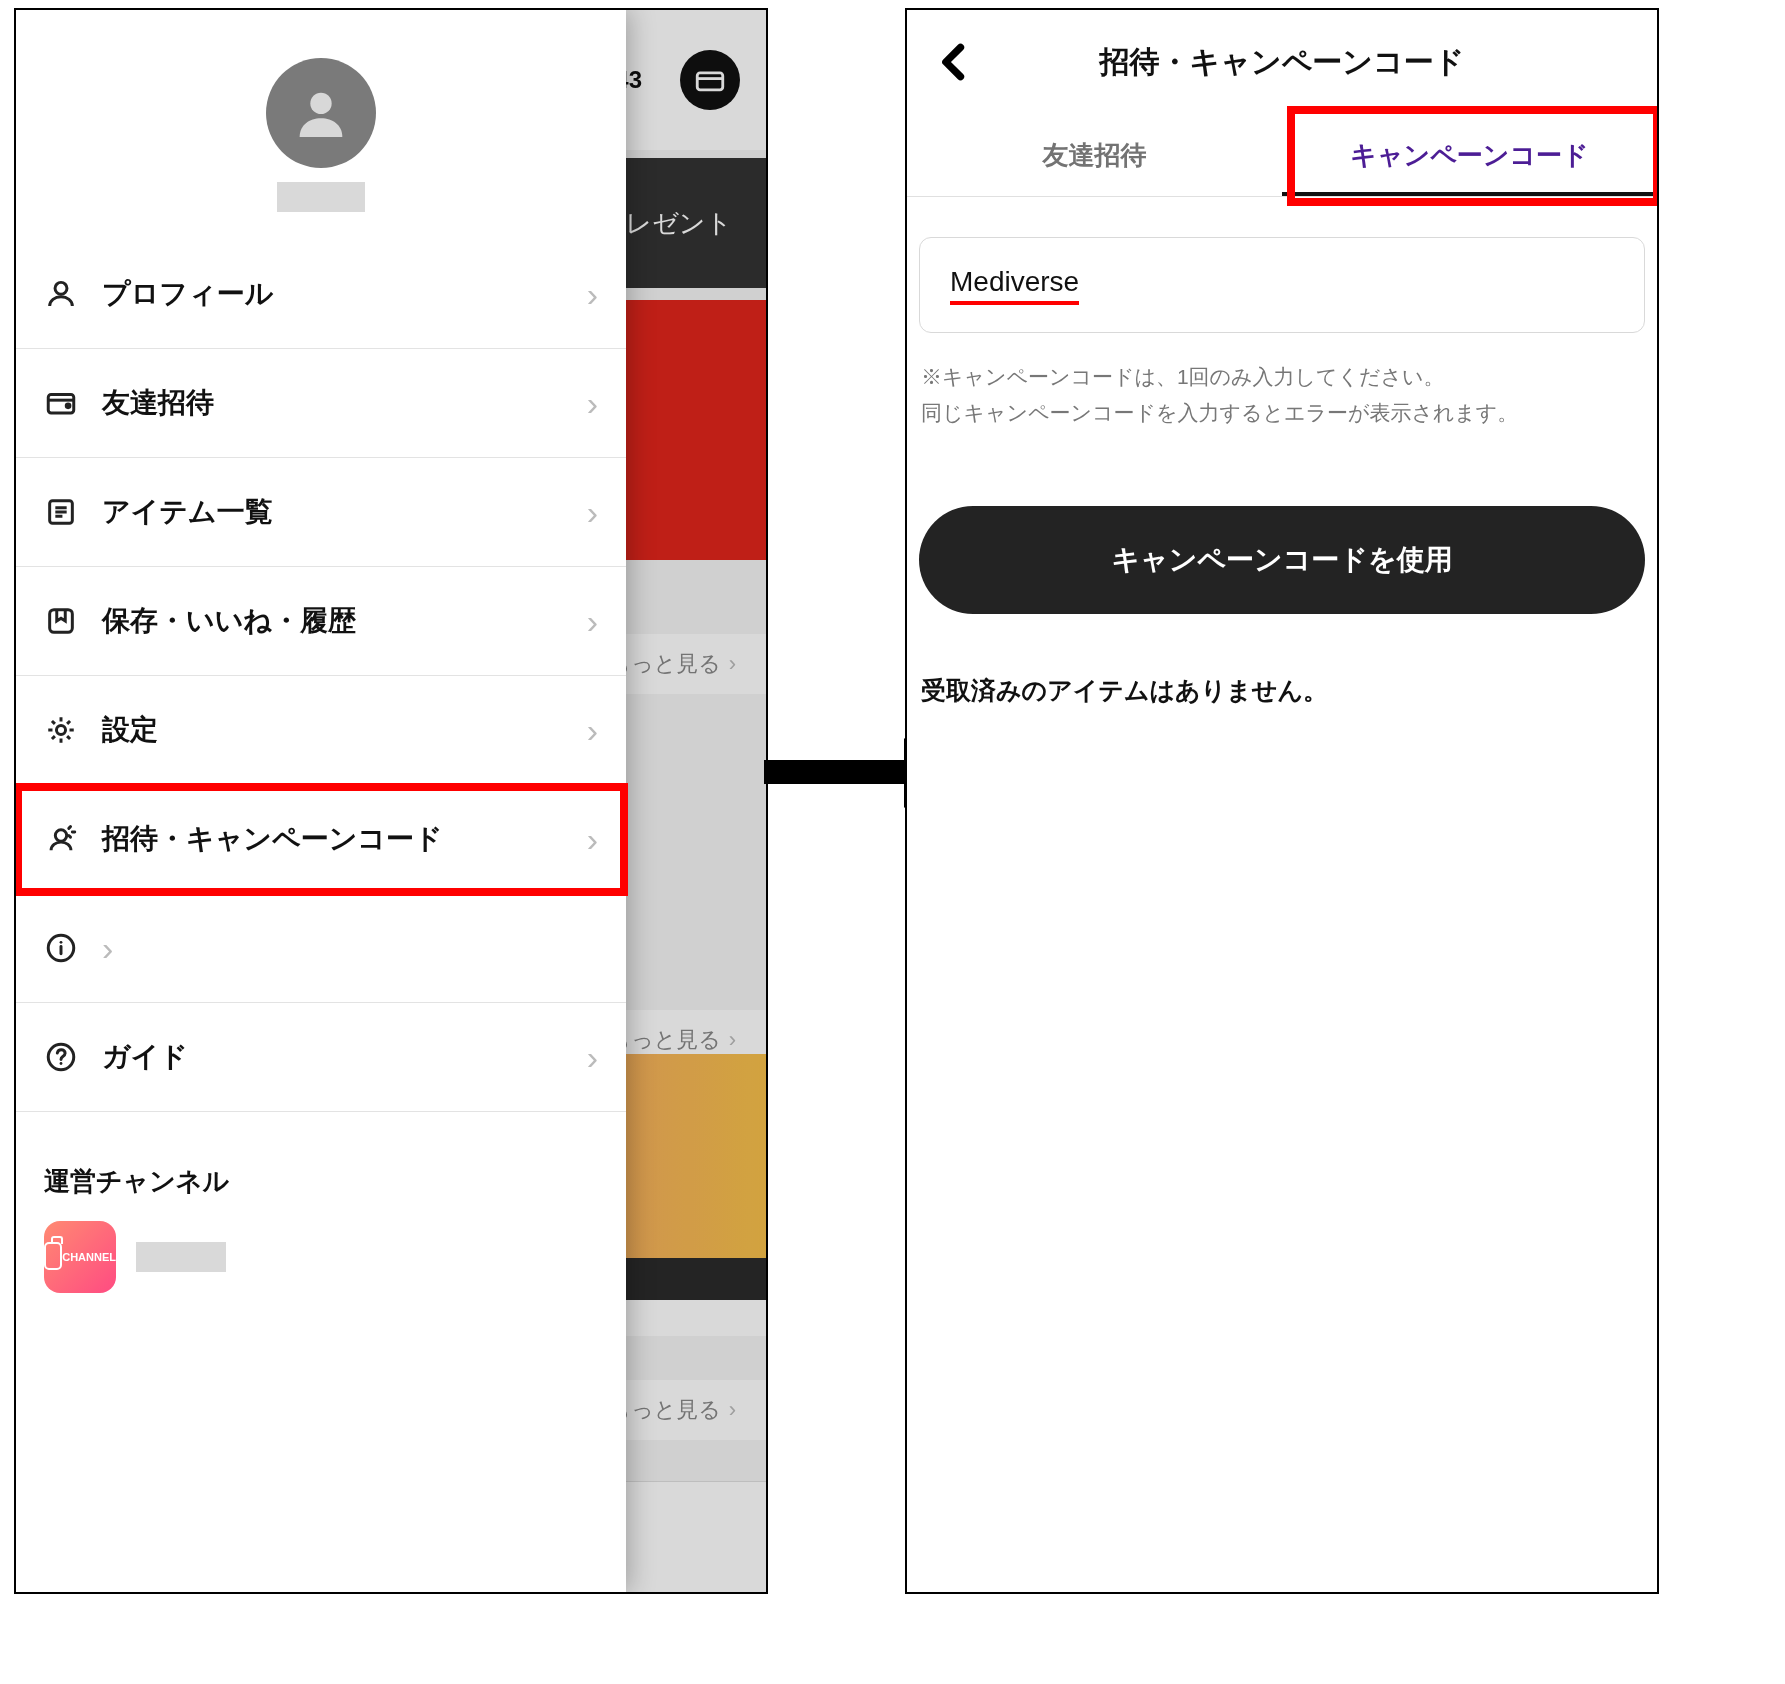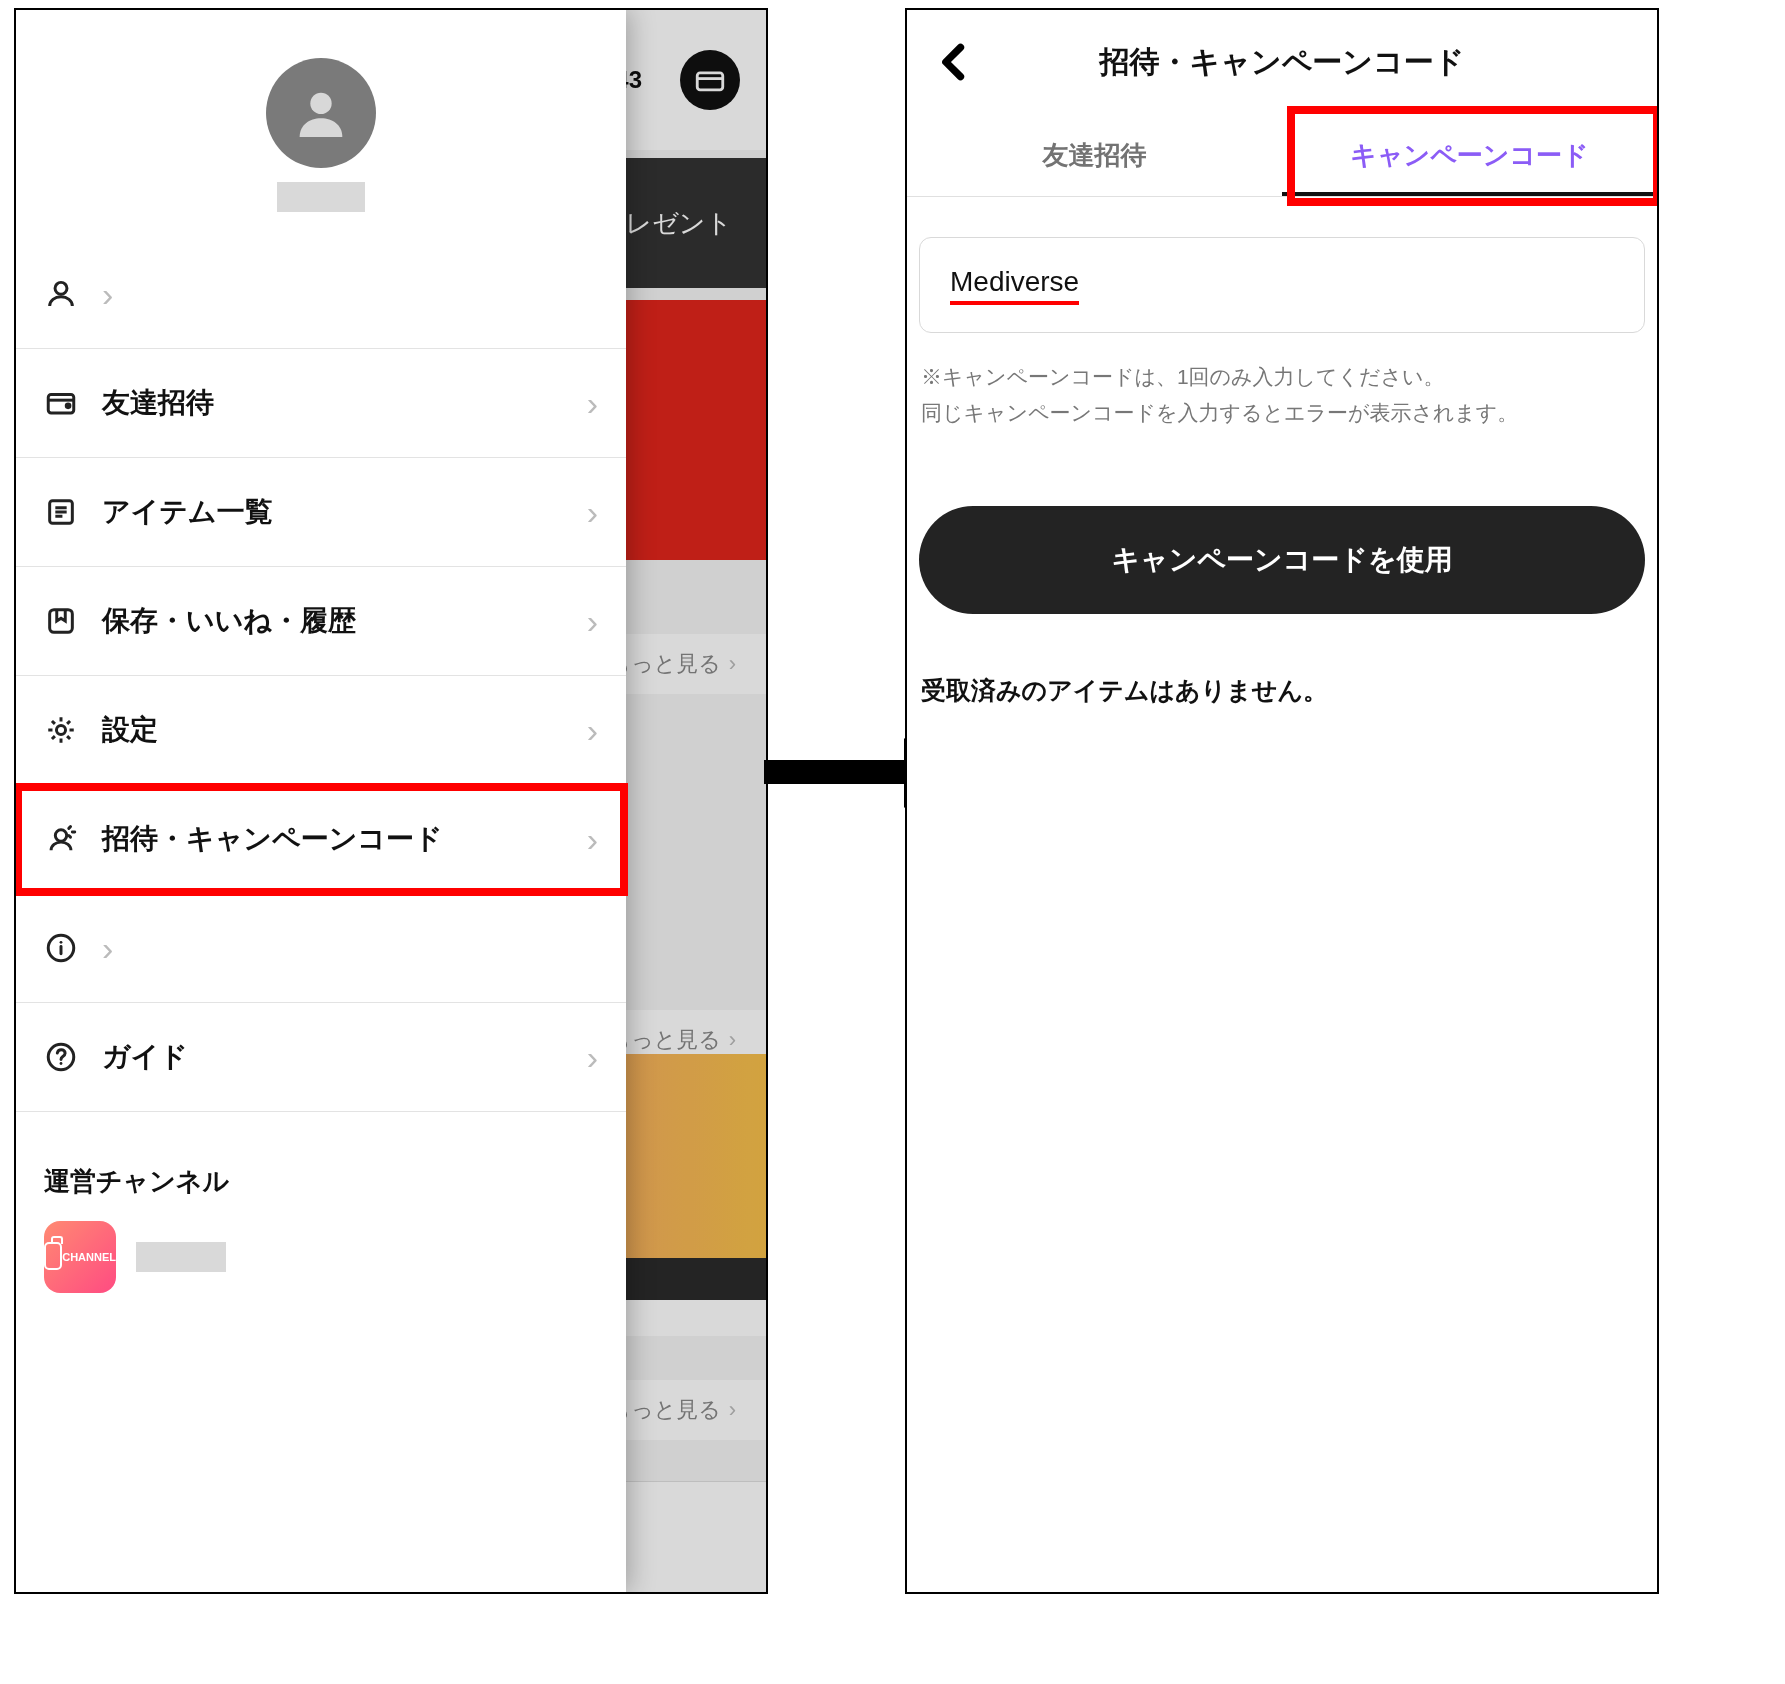"キャンペーンコード" .tab.active { color: #8b5cf6 -> #4c1d95 }
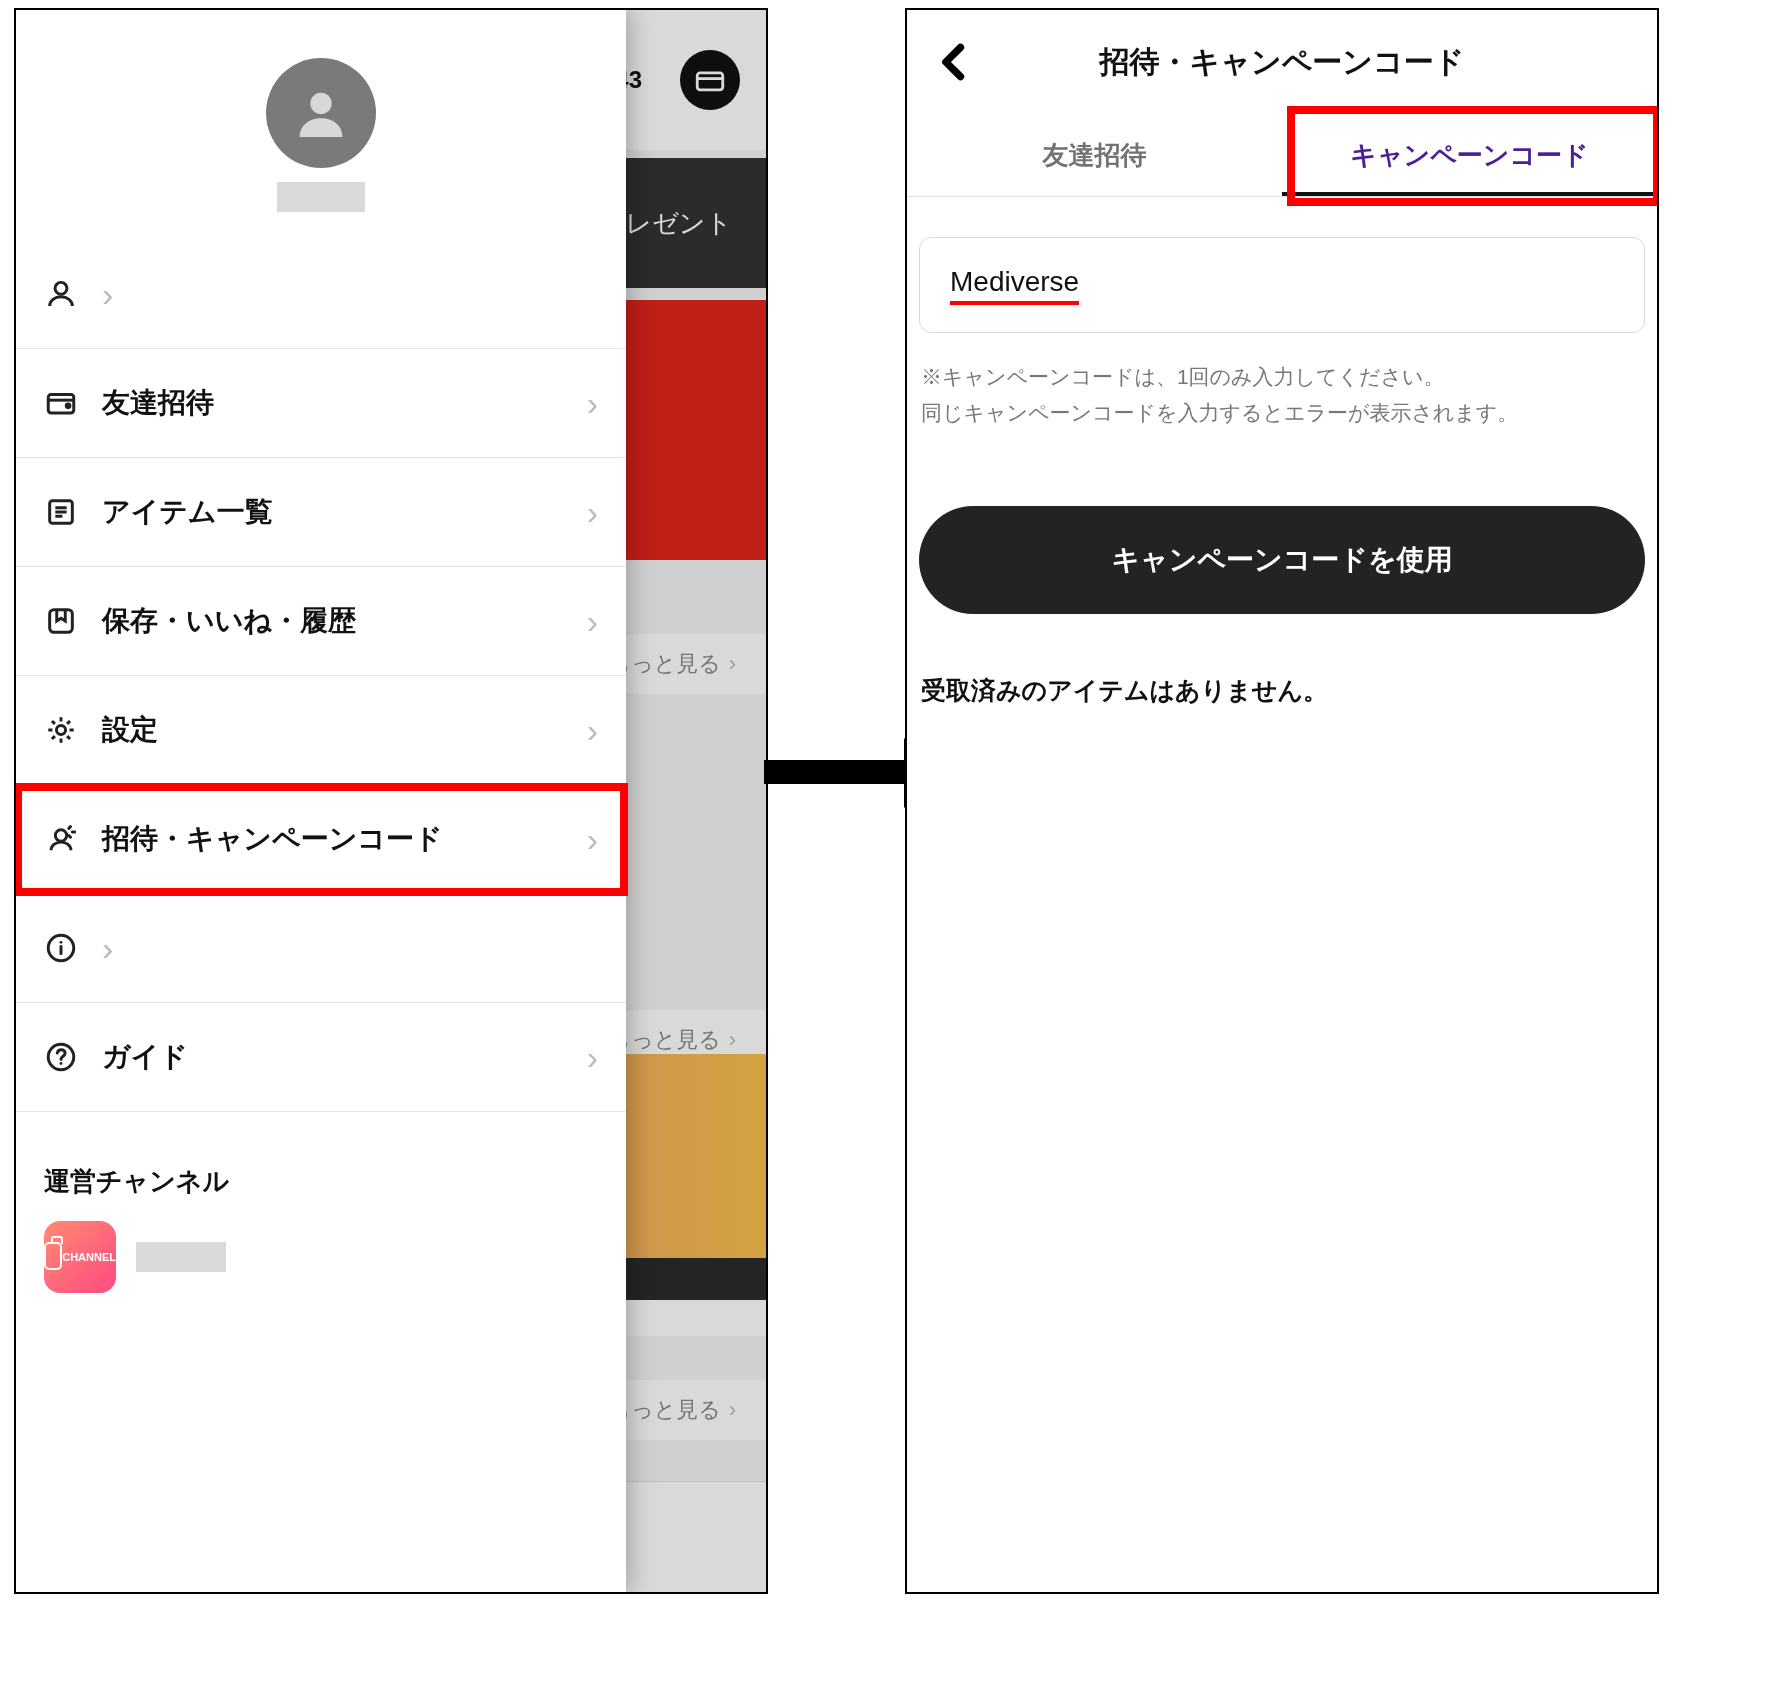"プロフィール" span.lbl { html: none -> <span>プロフィール</span> }
